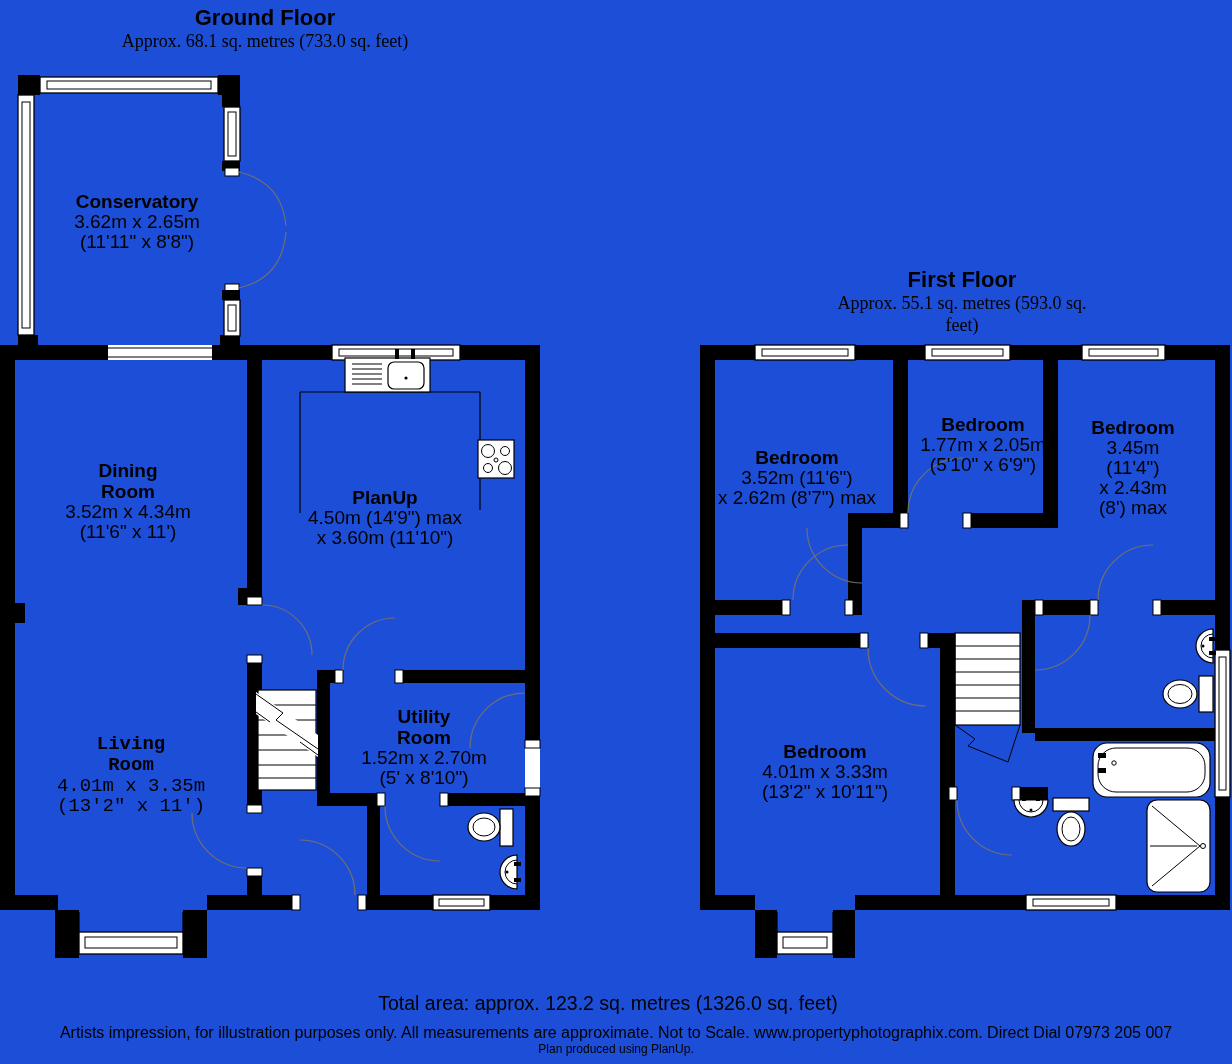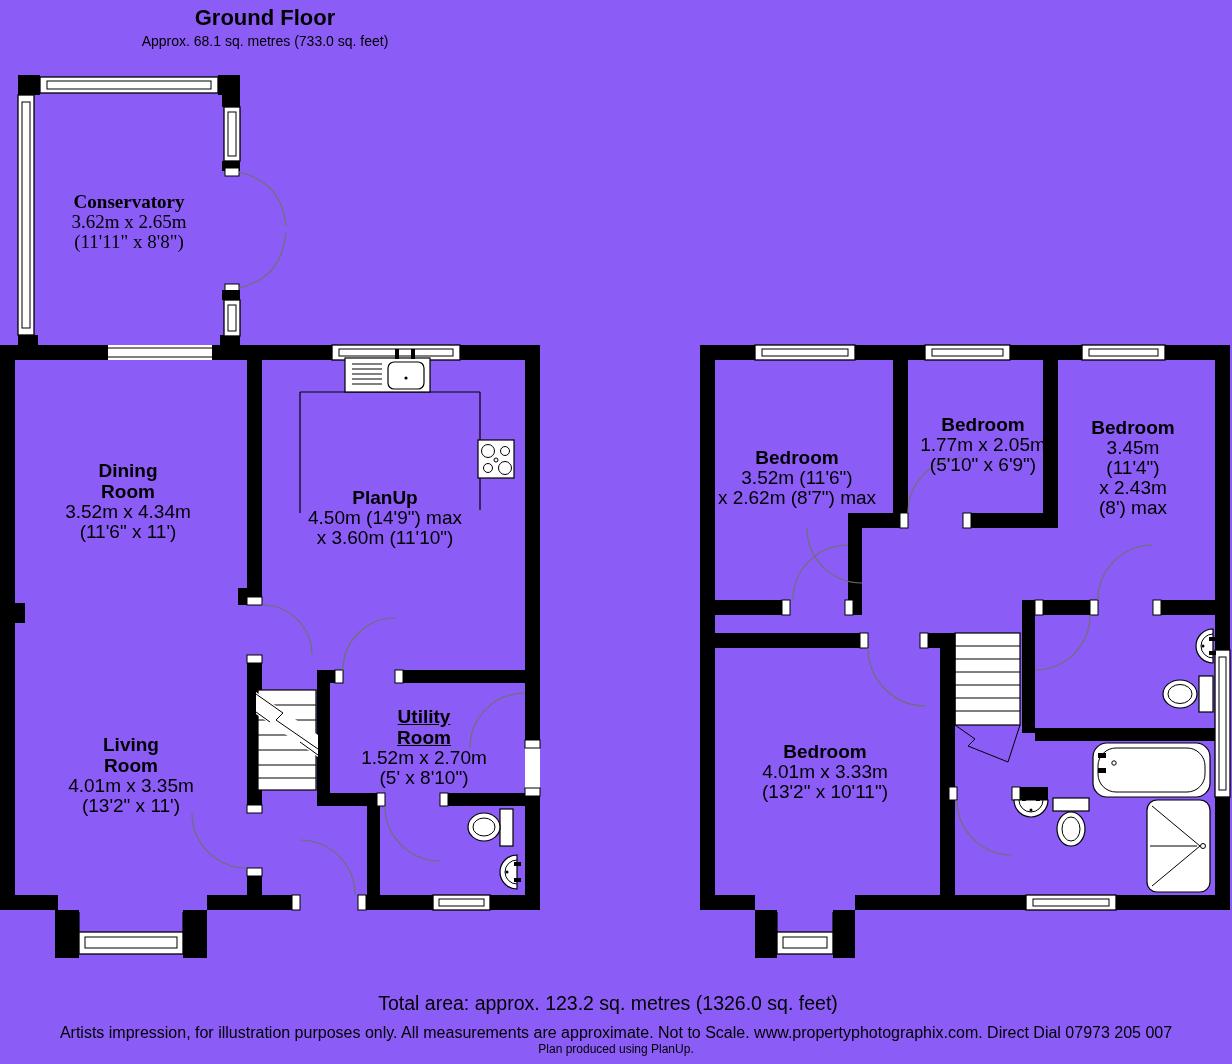"Ground Floor" #canvas { background: #8b5cf6 -> #1d4ed8 }
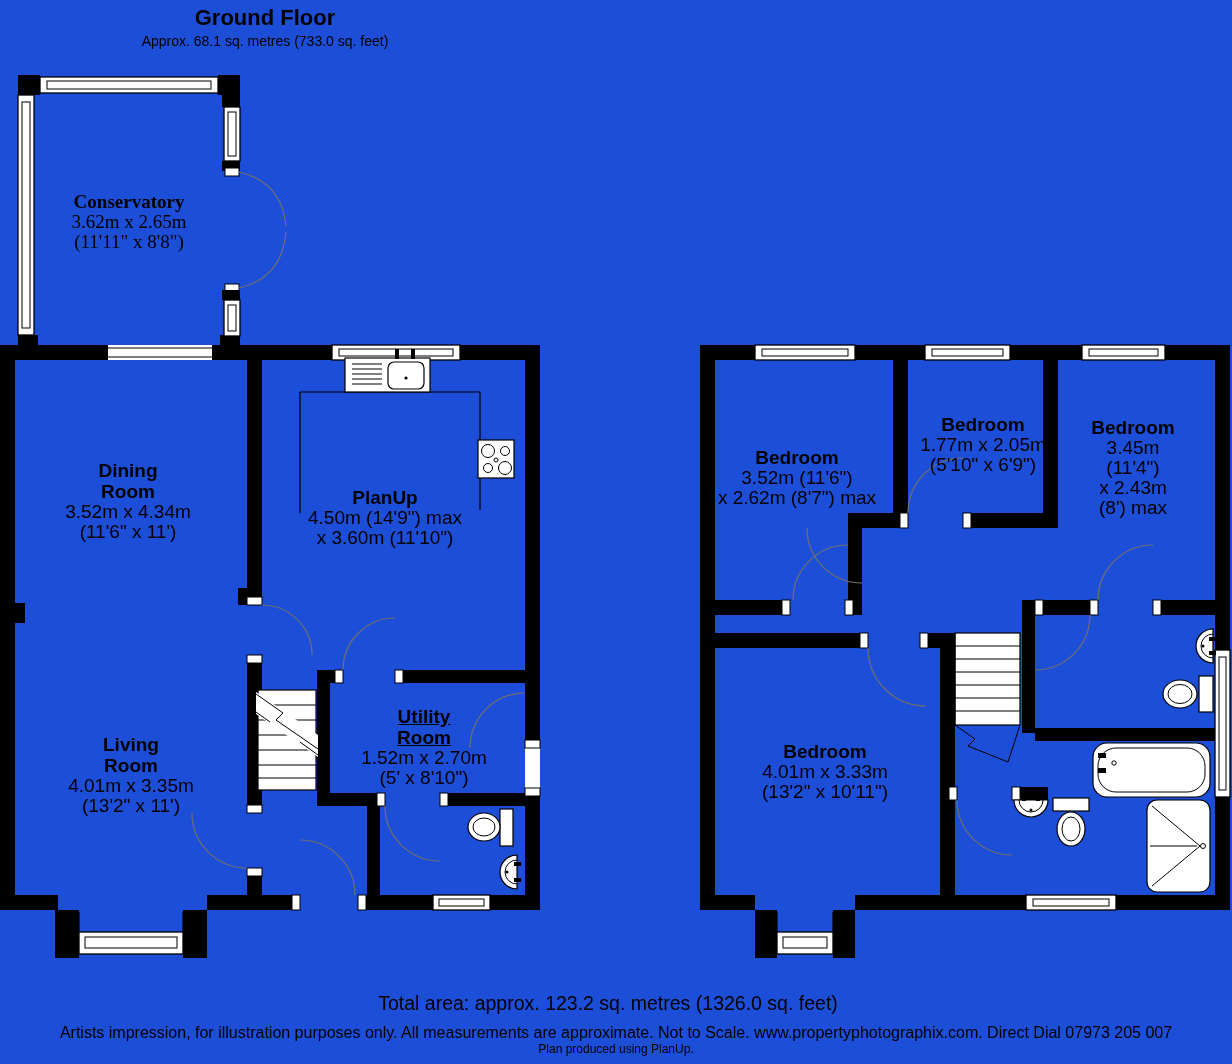"Approx. 68.1 sq. metres (733.0" .floor-title .a { font-family: none -> Liberation Serif, serif; font-size: 14px -> 18px }
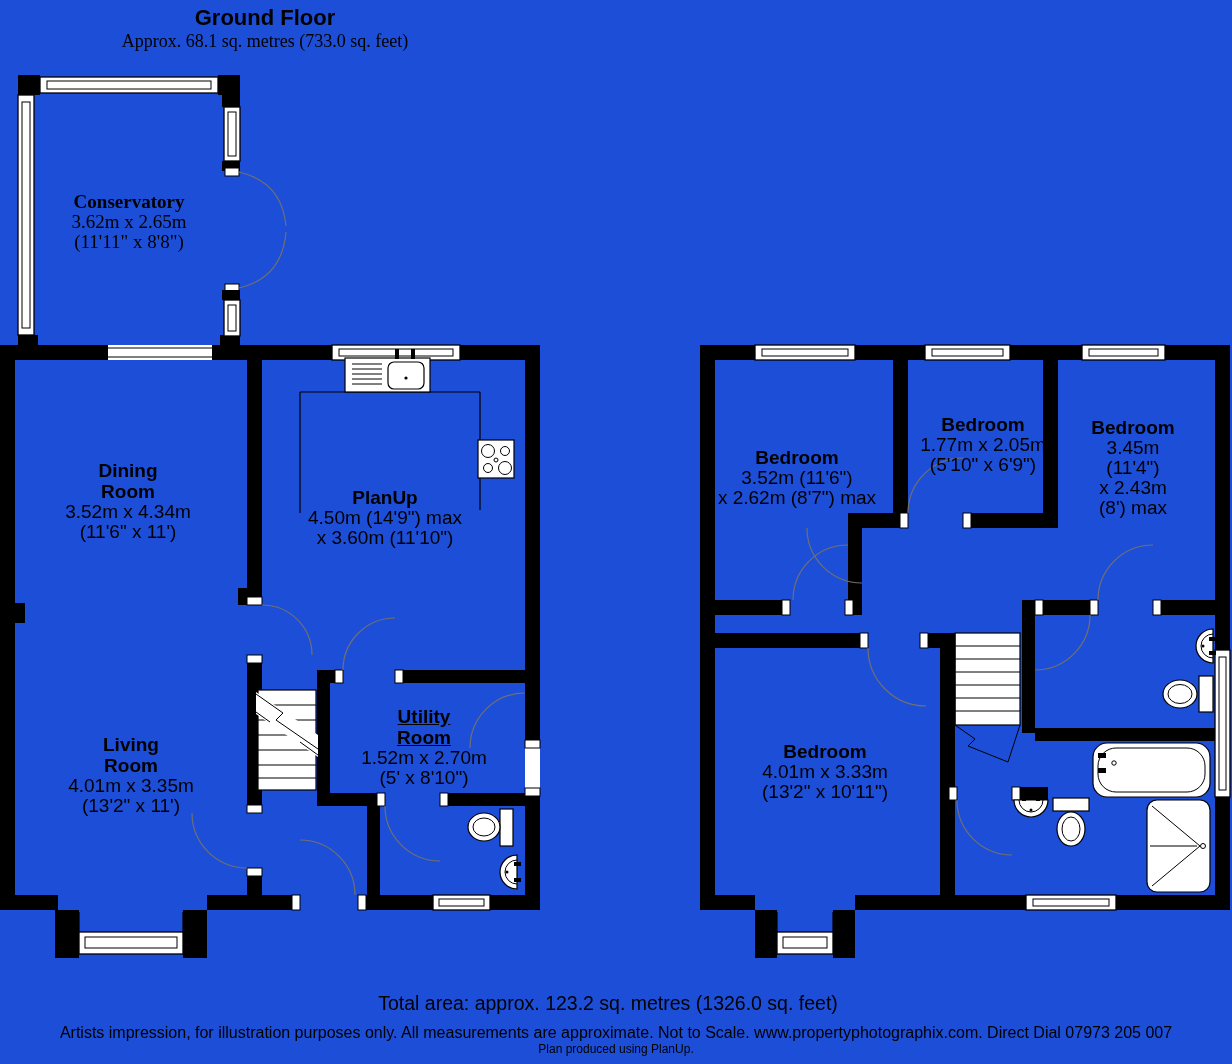"Conservatory" div.room-label { font-family: Liberation Serif, serif -> none; left: 129px -> 137px }
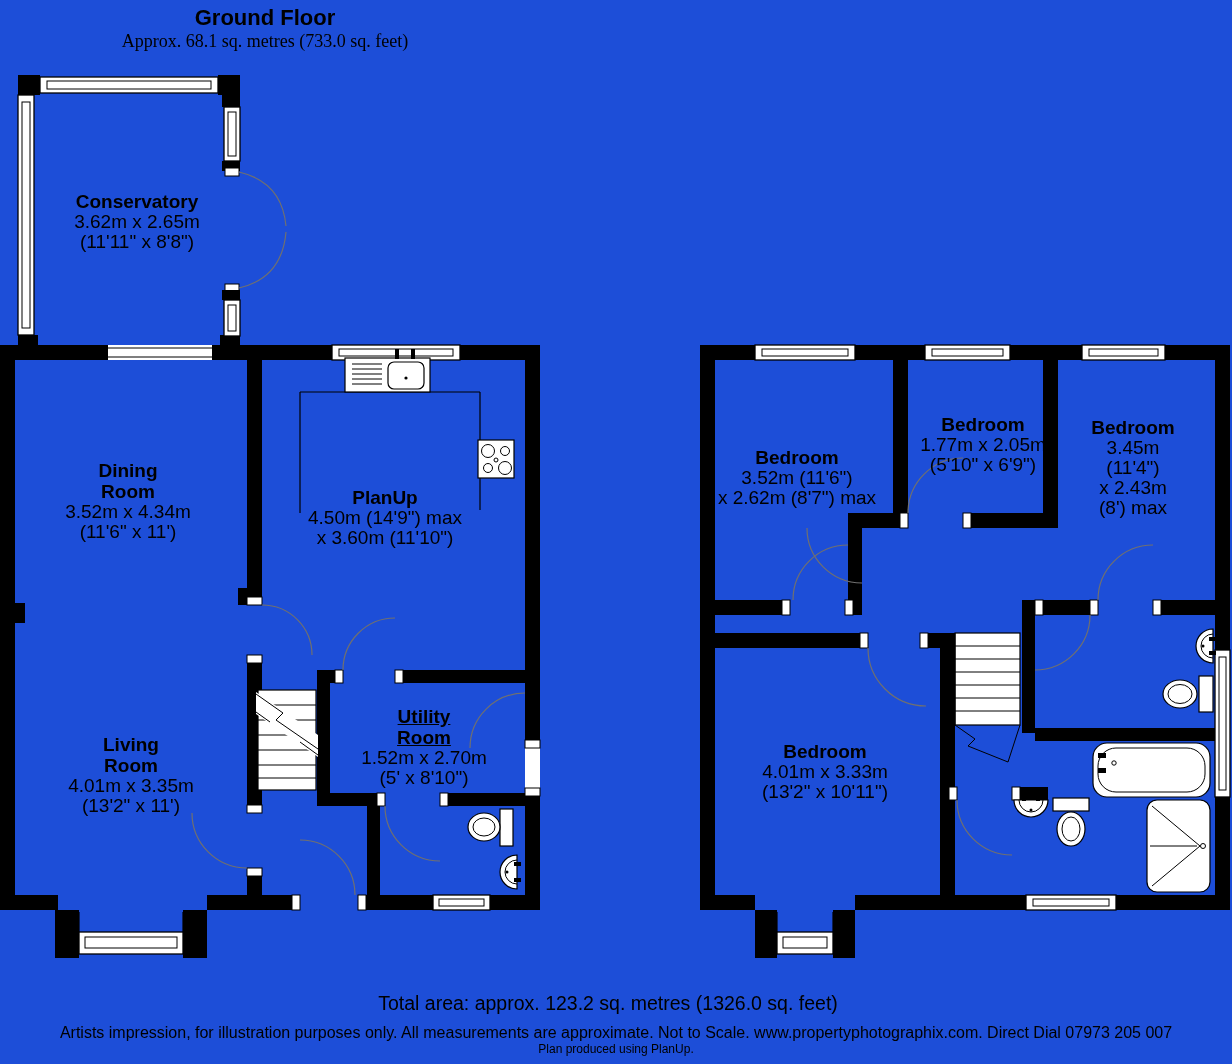"First Floor" div.floor-title { html: none -> <div> <div>First Floor</div> <div>Approx. 55.1 sq. metres (593.0 sq. feet)</div> </div> }
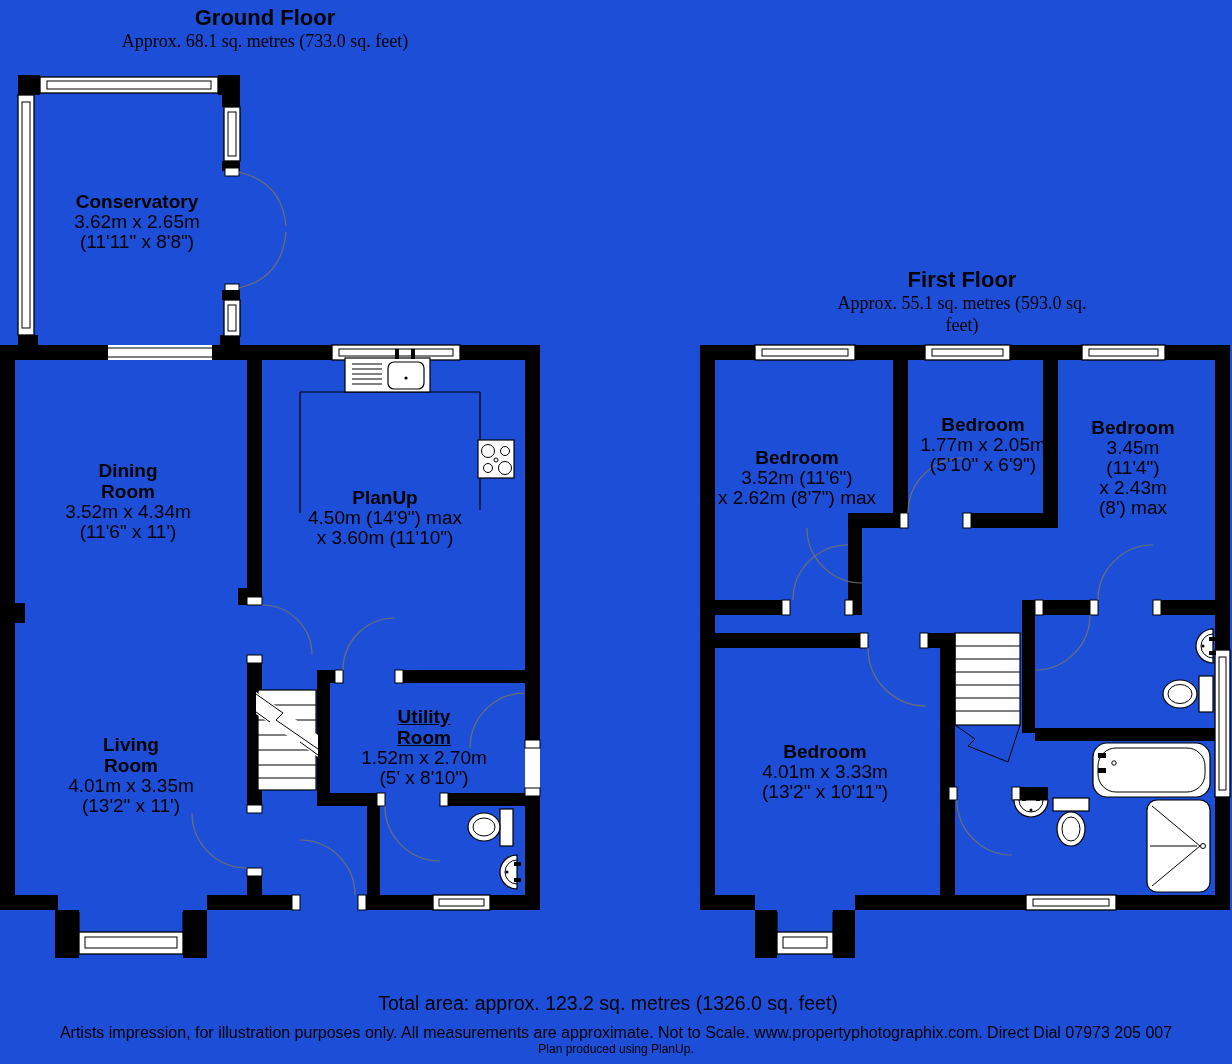"Utility Room" #lbl-utility .rn { text-decoration: underline -> none }
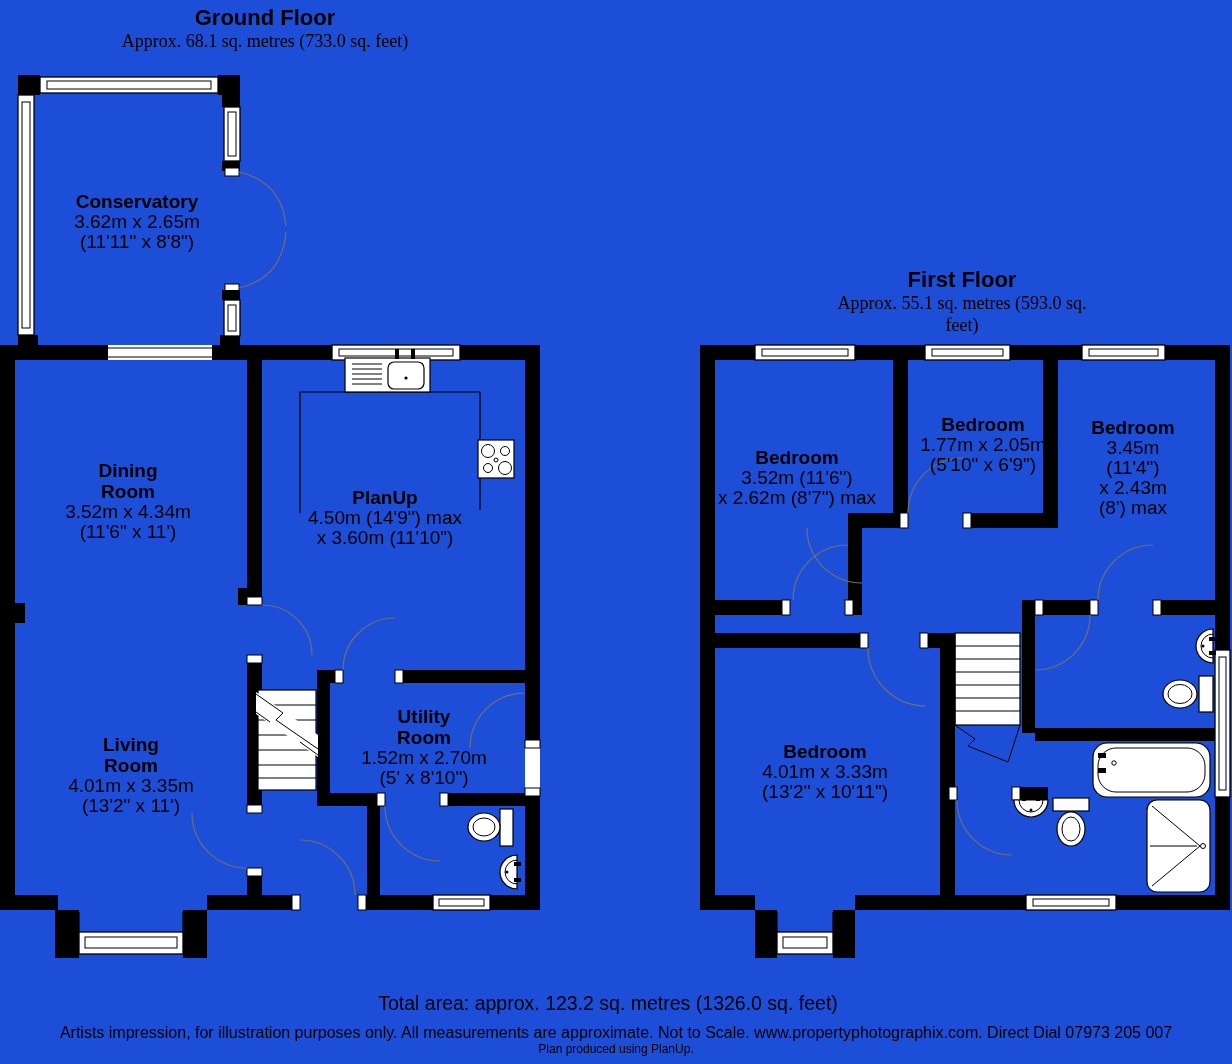"Living Room" div.room-label { font-family: none -> Liberation Mono, monospace }
